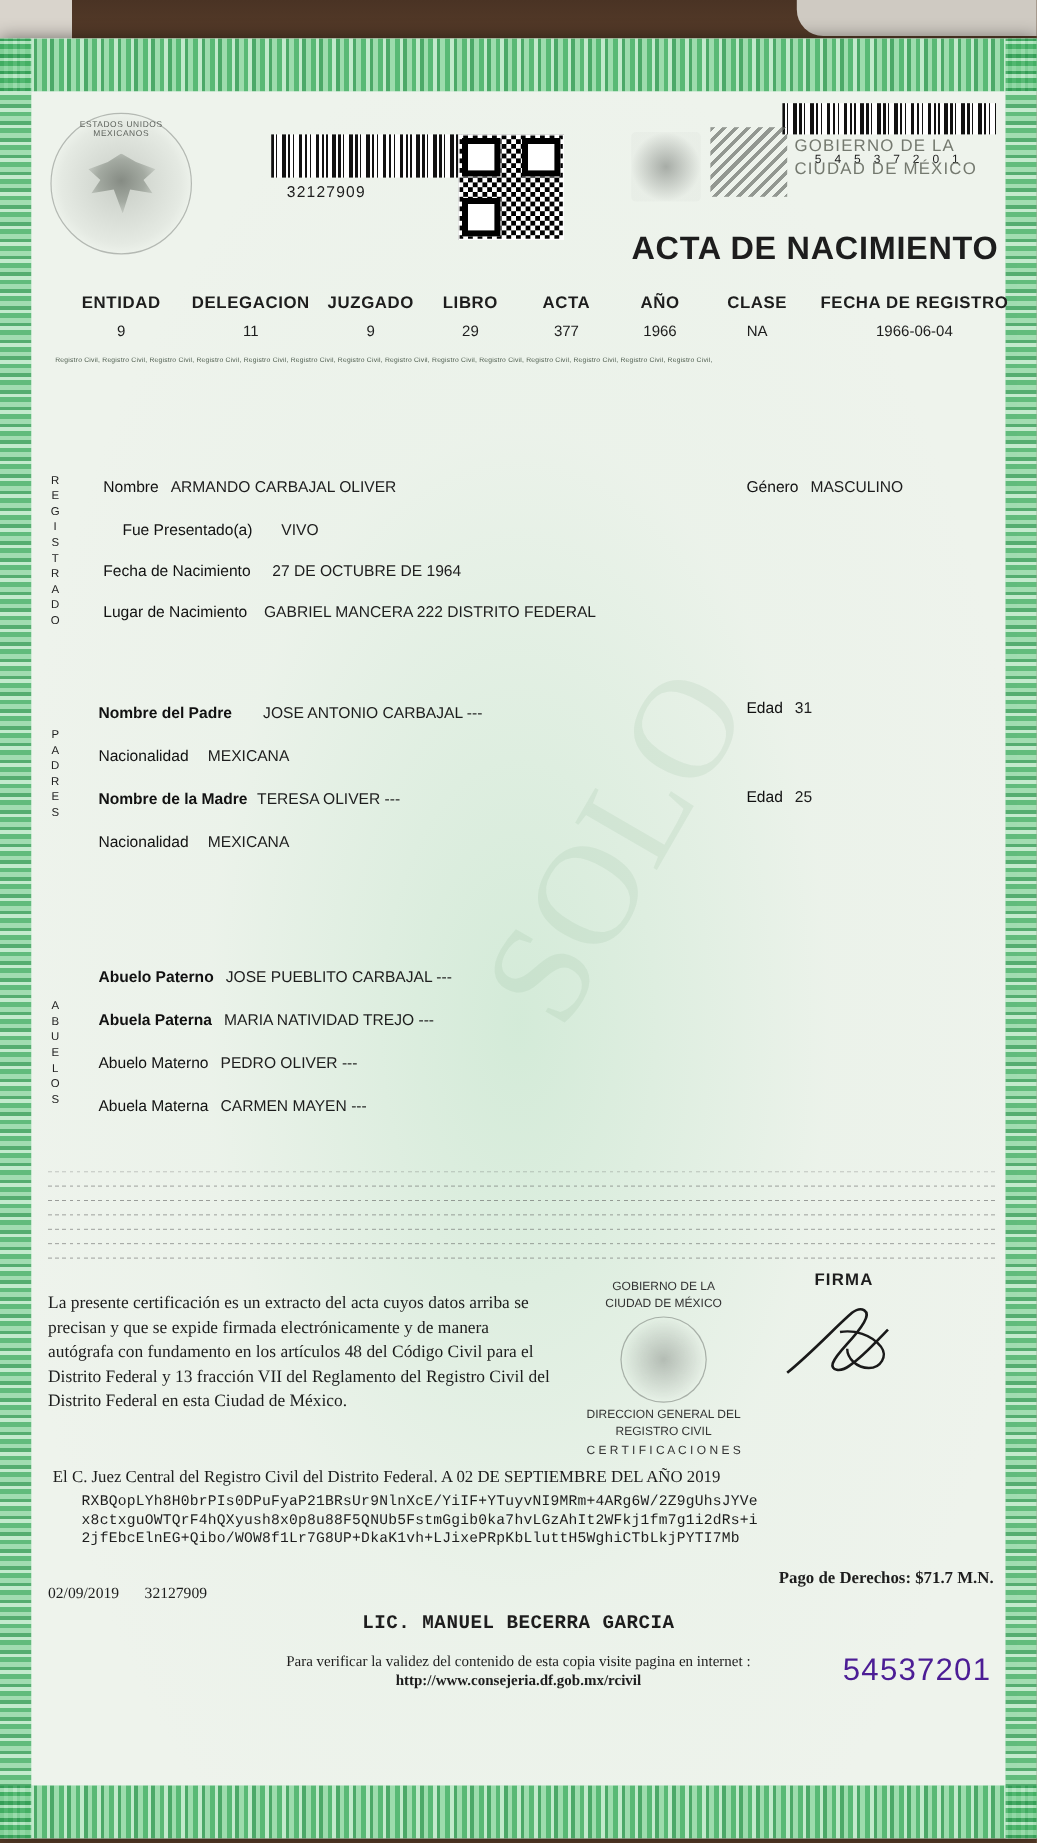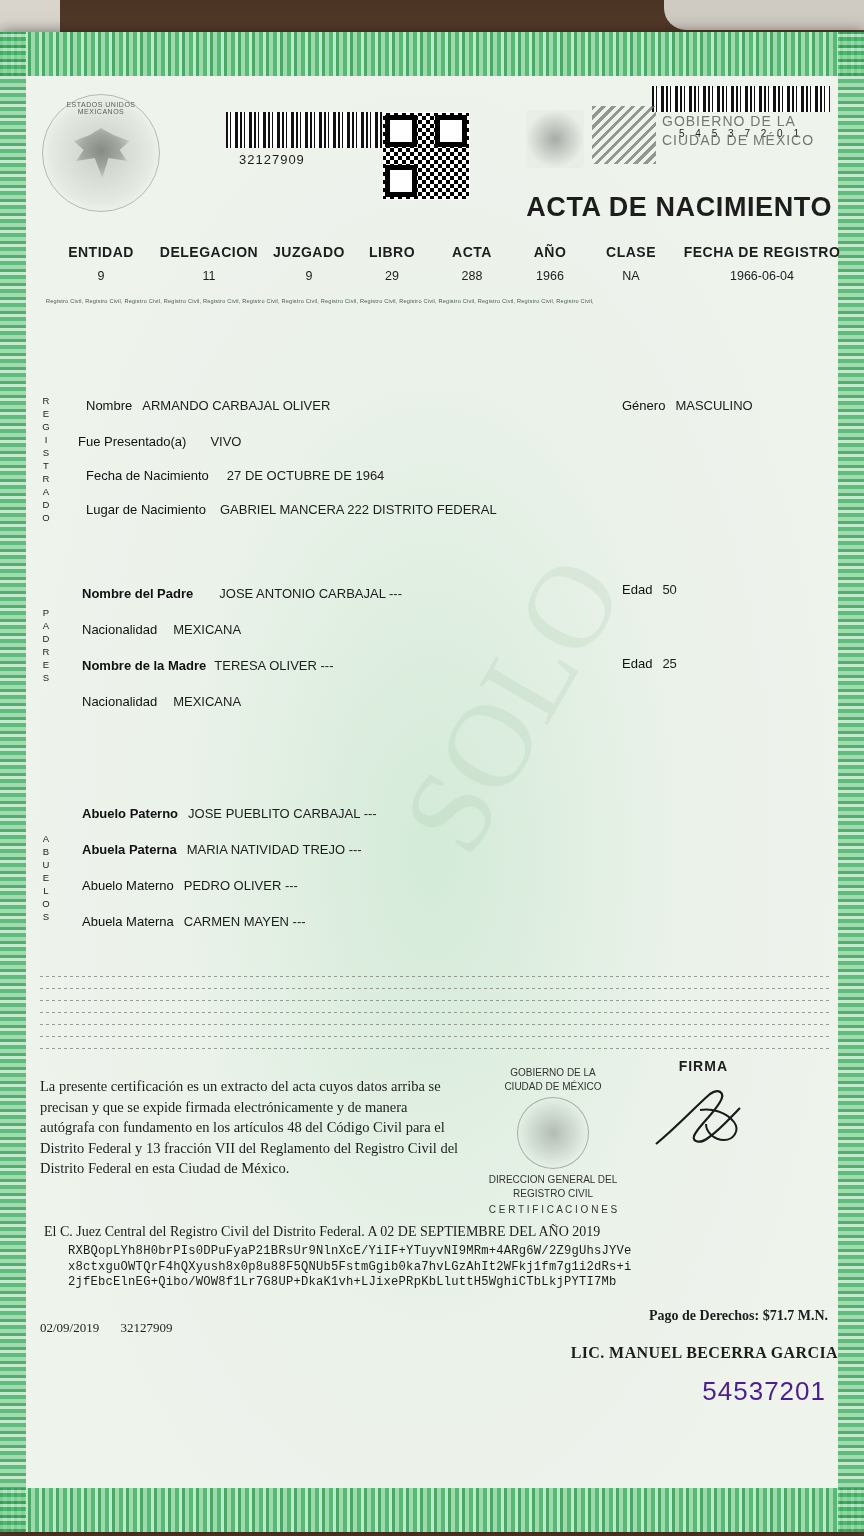"288" div.val { text: 288 -> 377 }
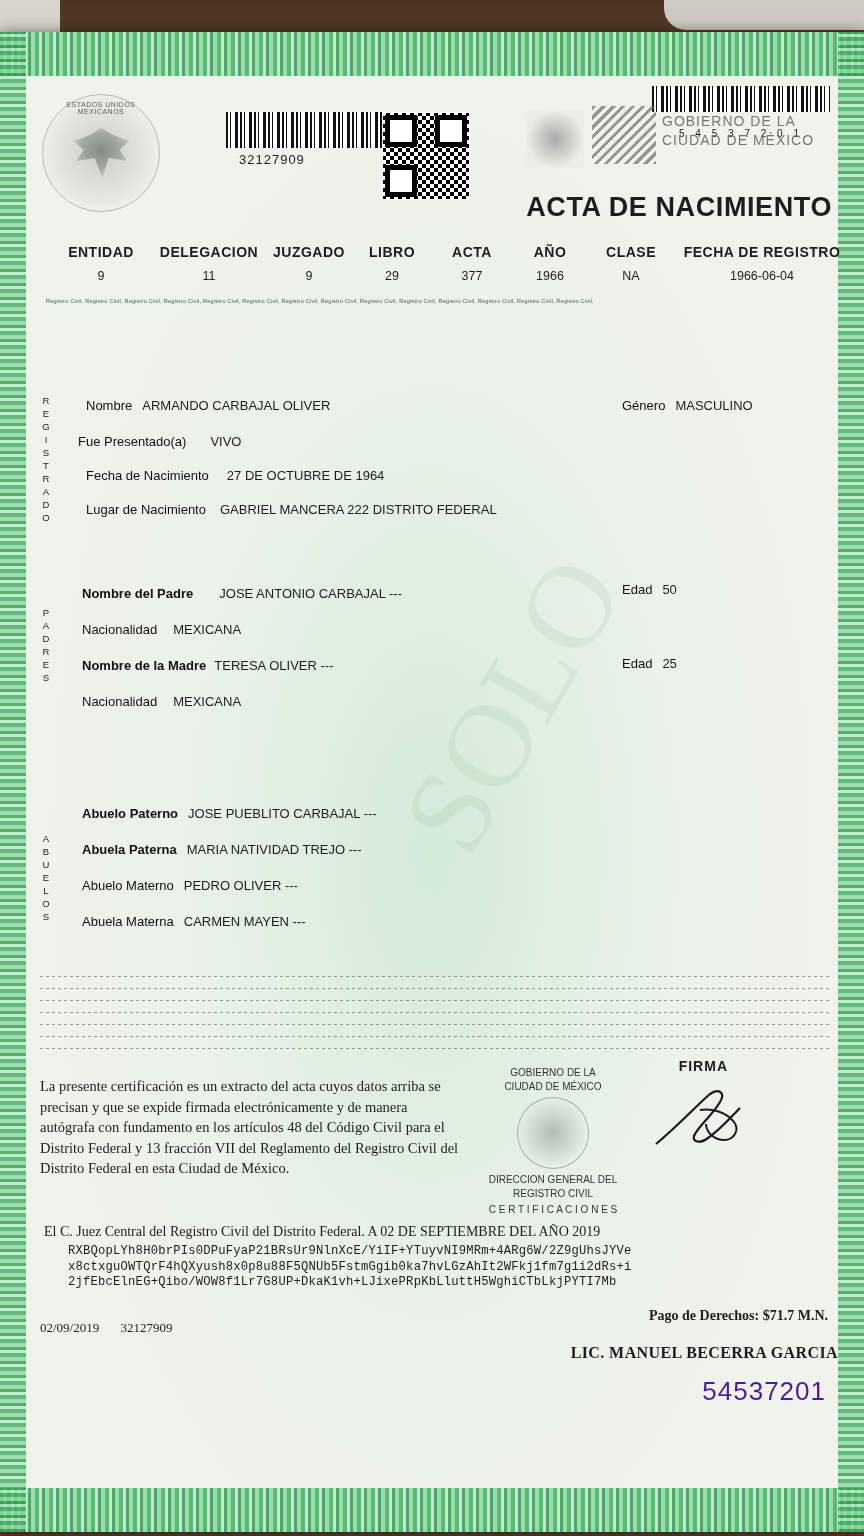"Fue Presentado(a) VIVO" div.f { left: 52px -> 76px }
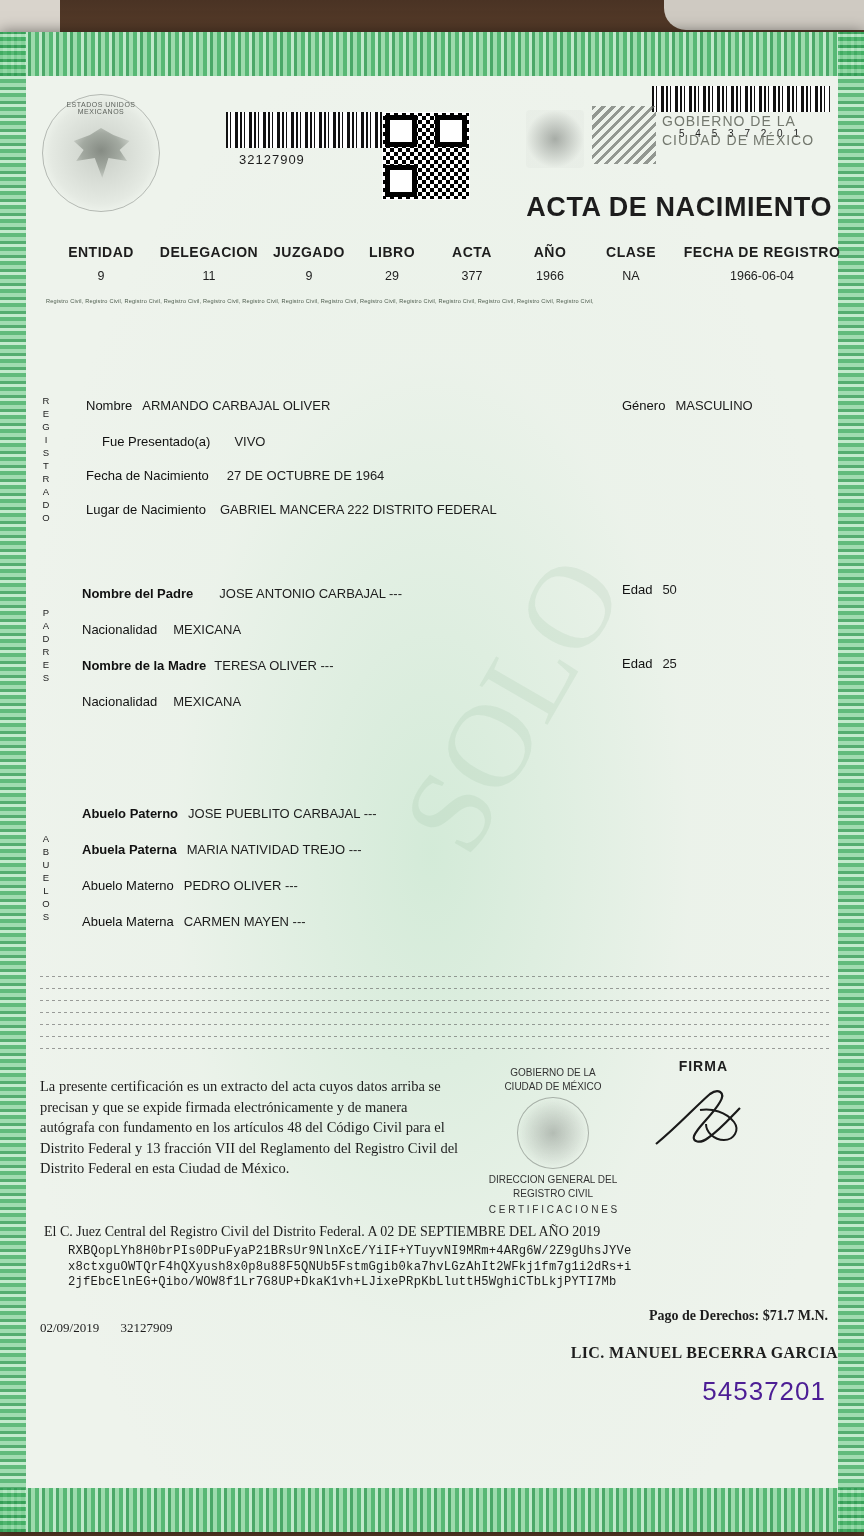"50" span.v { text: 50 -> 31 }
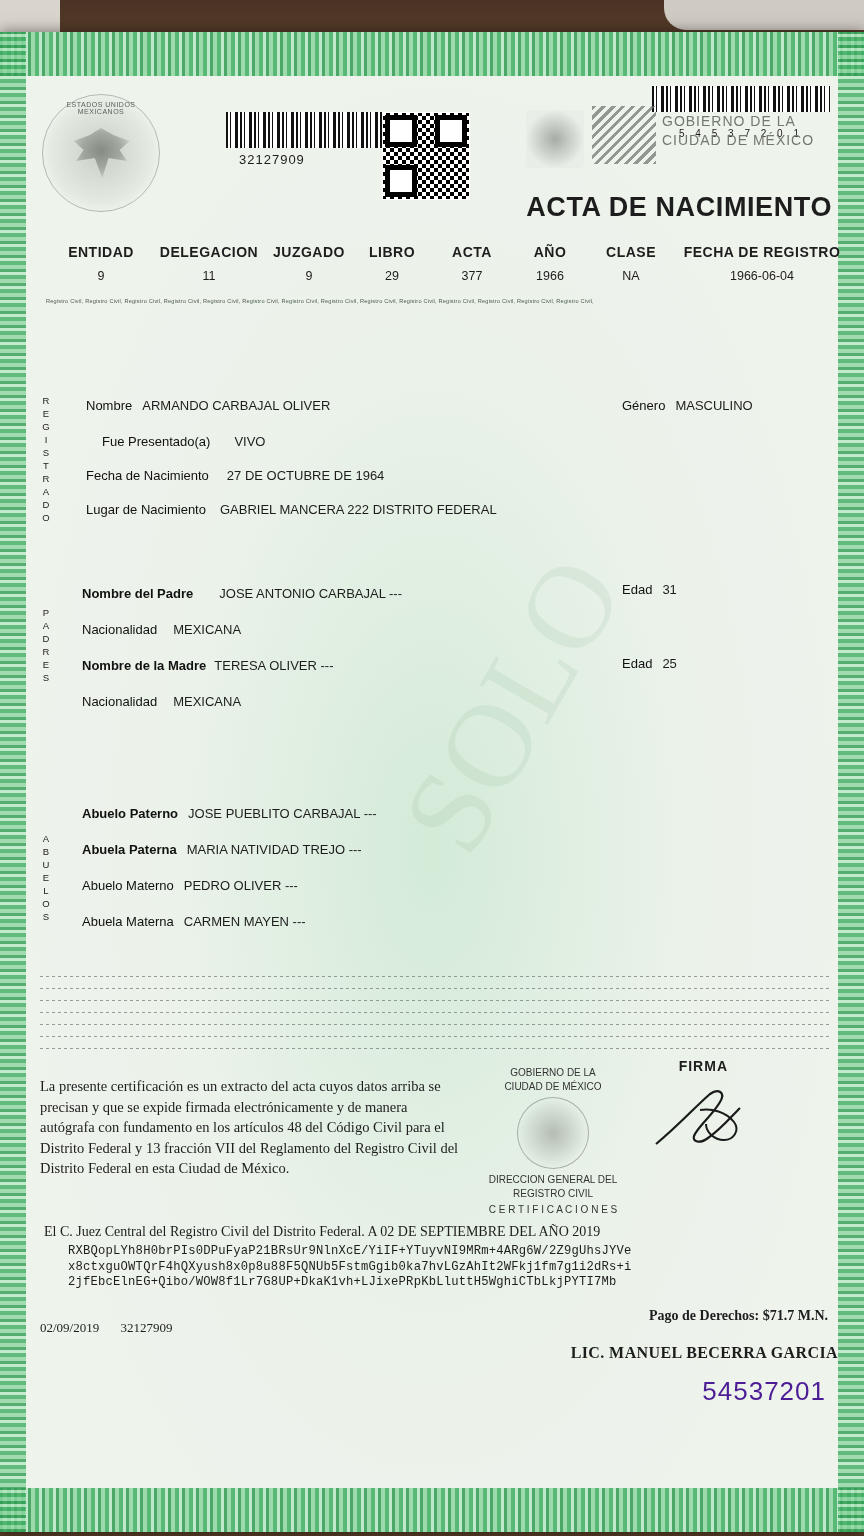"LIC. MANUEL BECERRA GARCIA" .lic { font-family: Liberation Serif, serif -> Liberation Mono, monospace; text-align: right -> center }
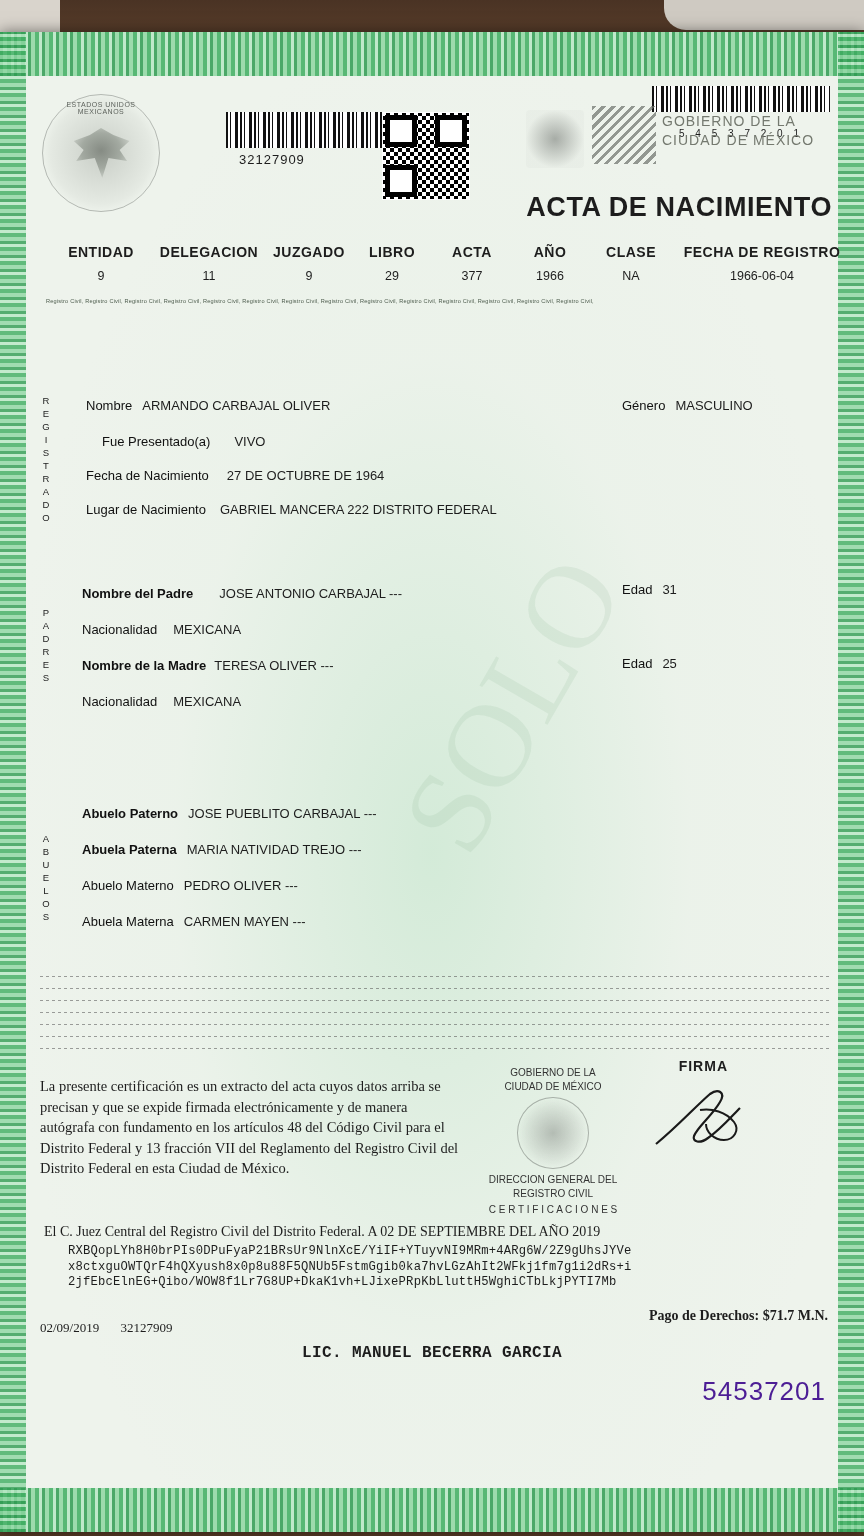"Para verificar la validez del" div.verify { html: none -> <div> <div>Para verificar la validez del contenido de esta copia visite pagina en internet :</div> <div>http://www.consejeria.df.gob.mx/rcivil</div> </div> }
